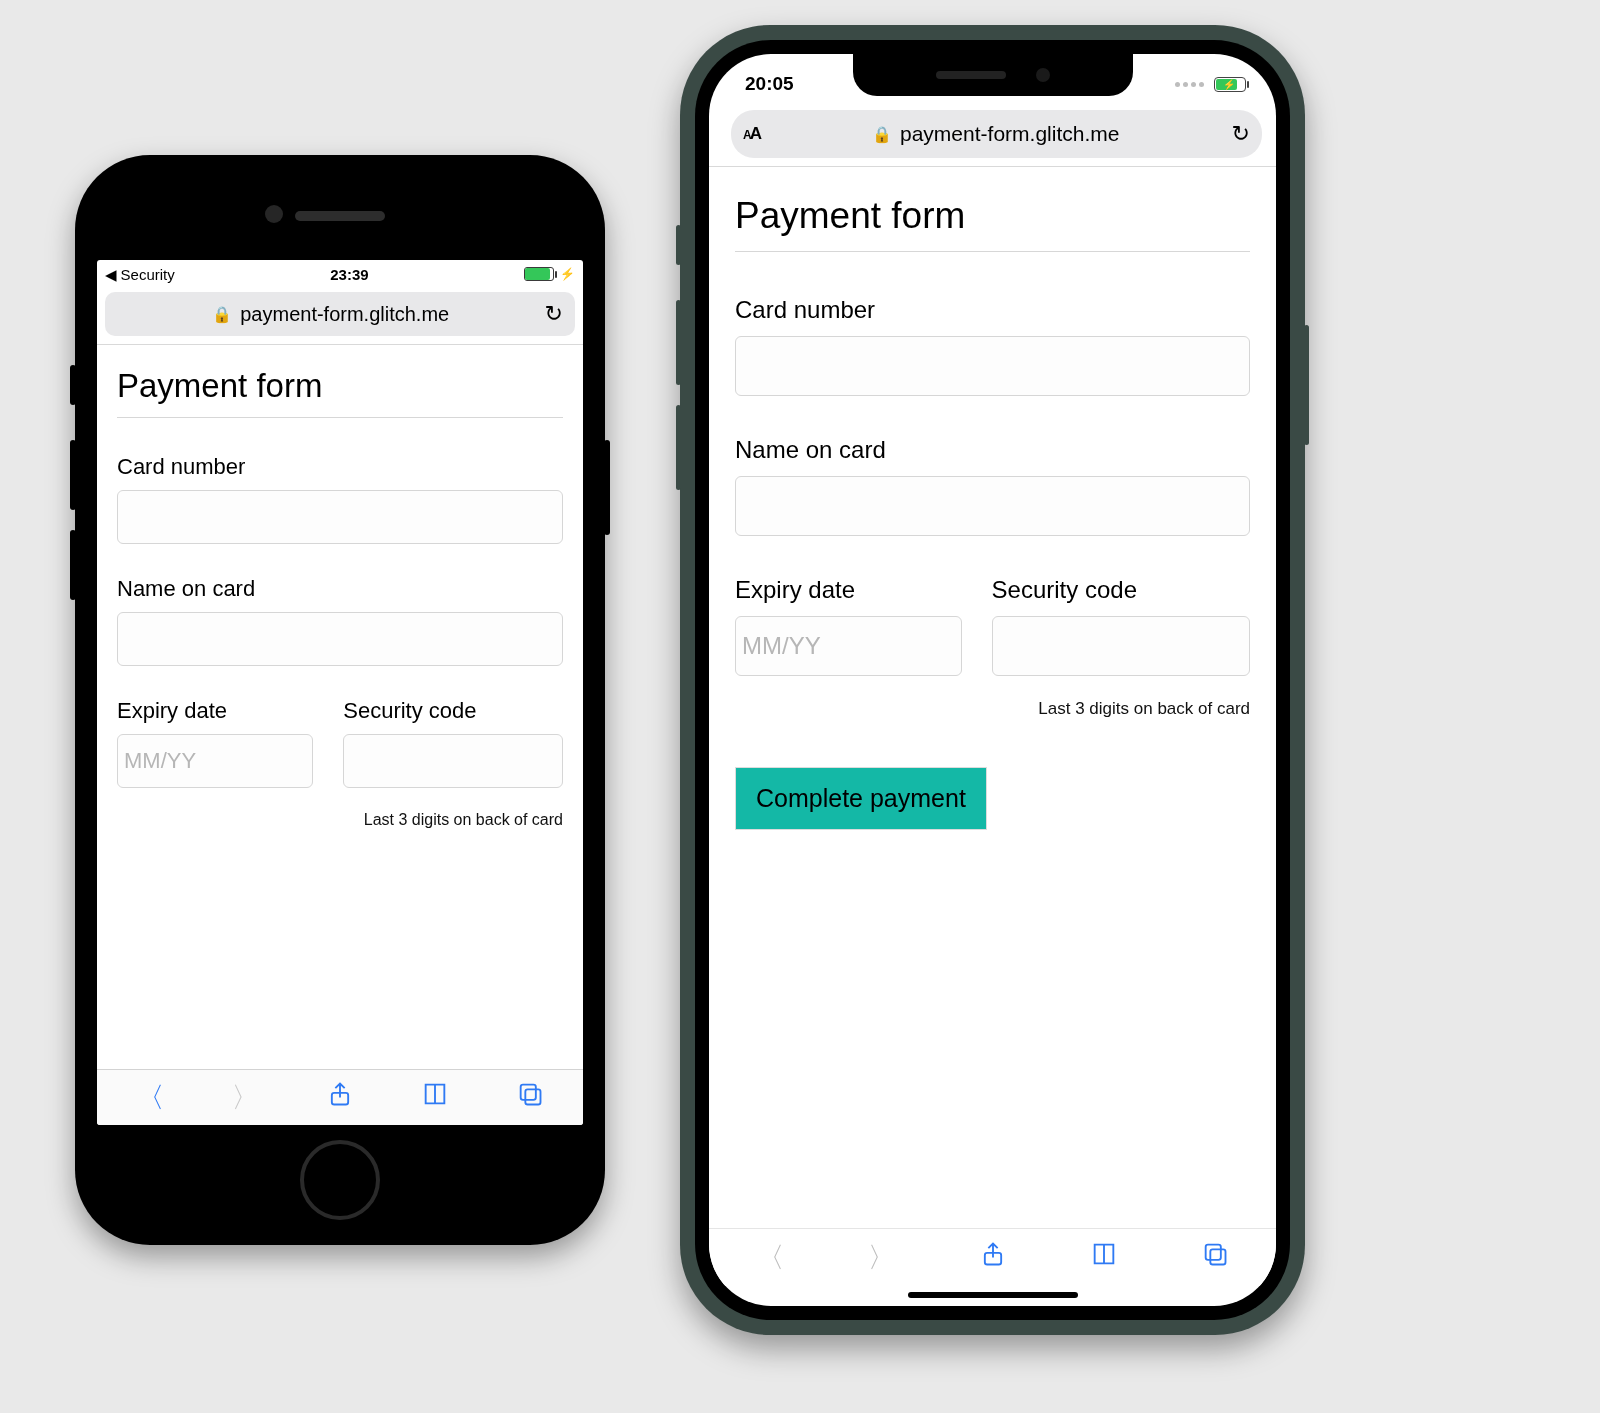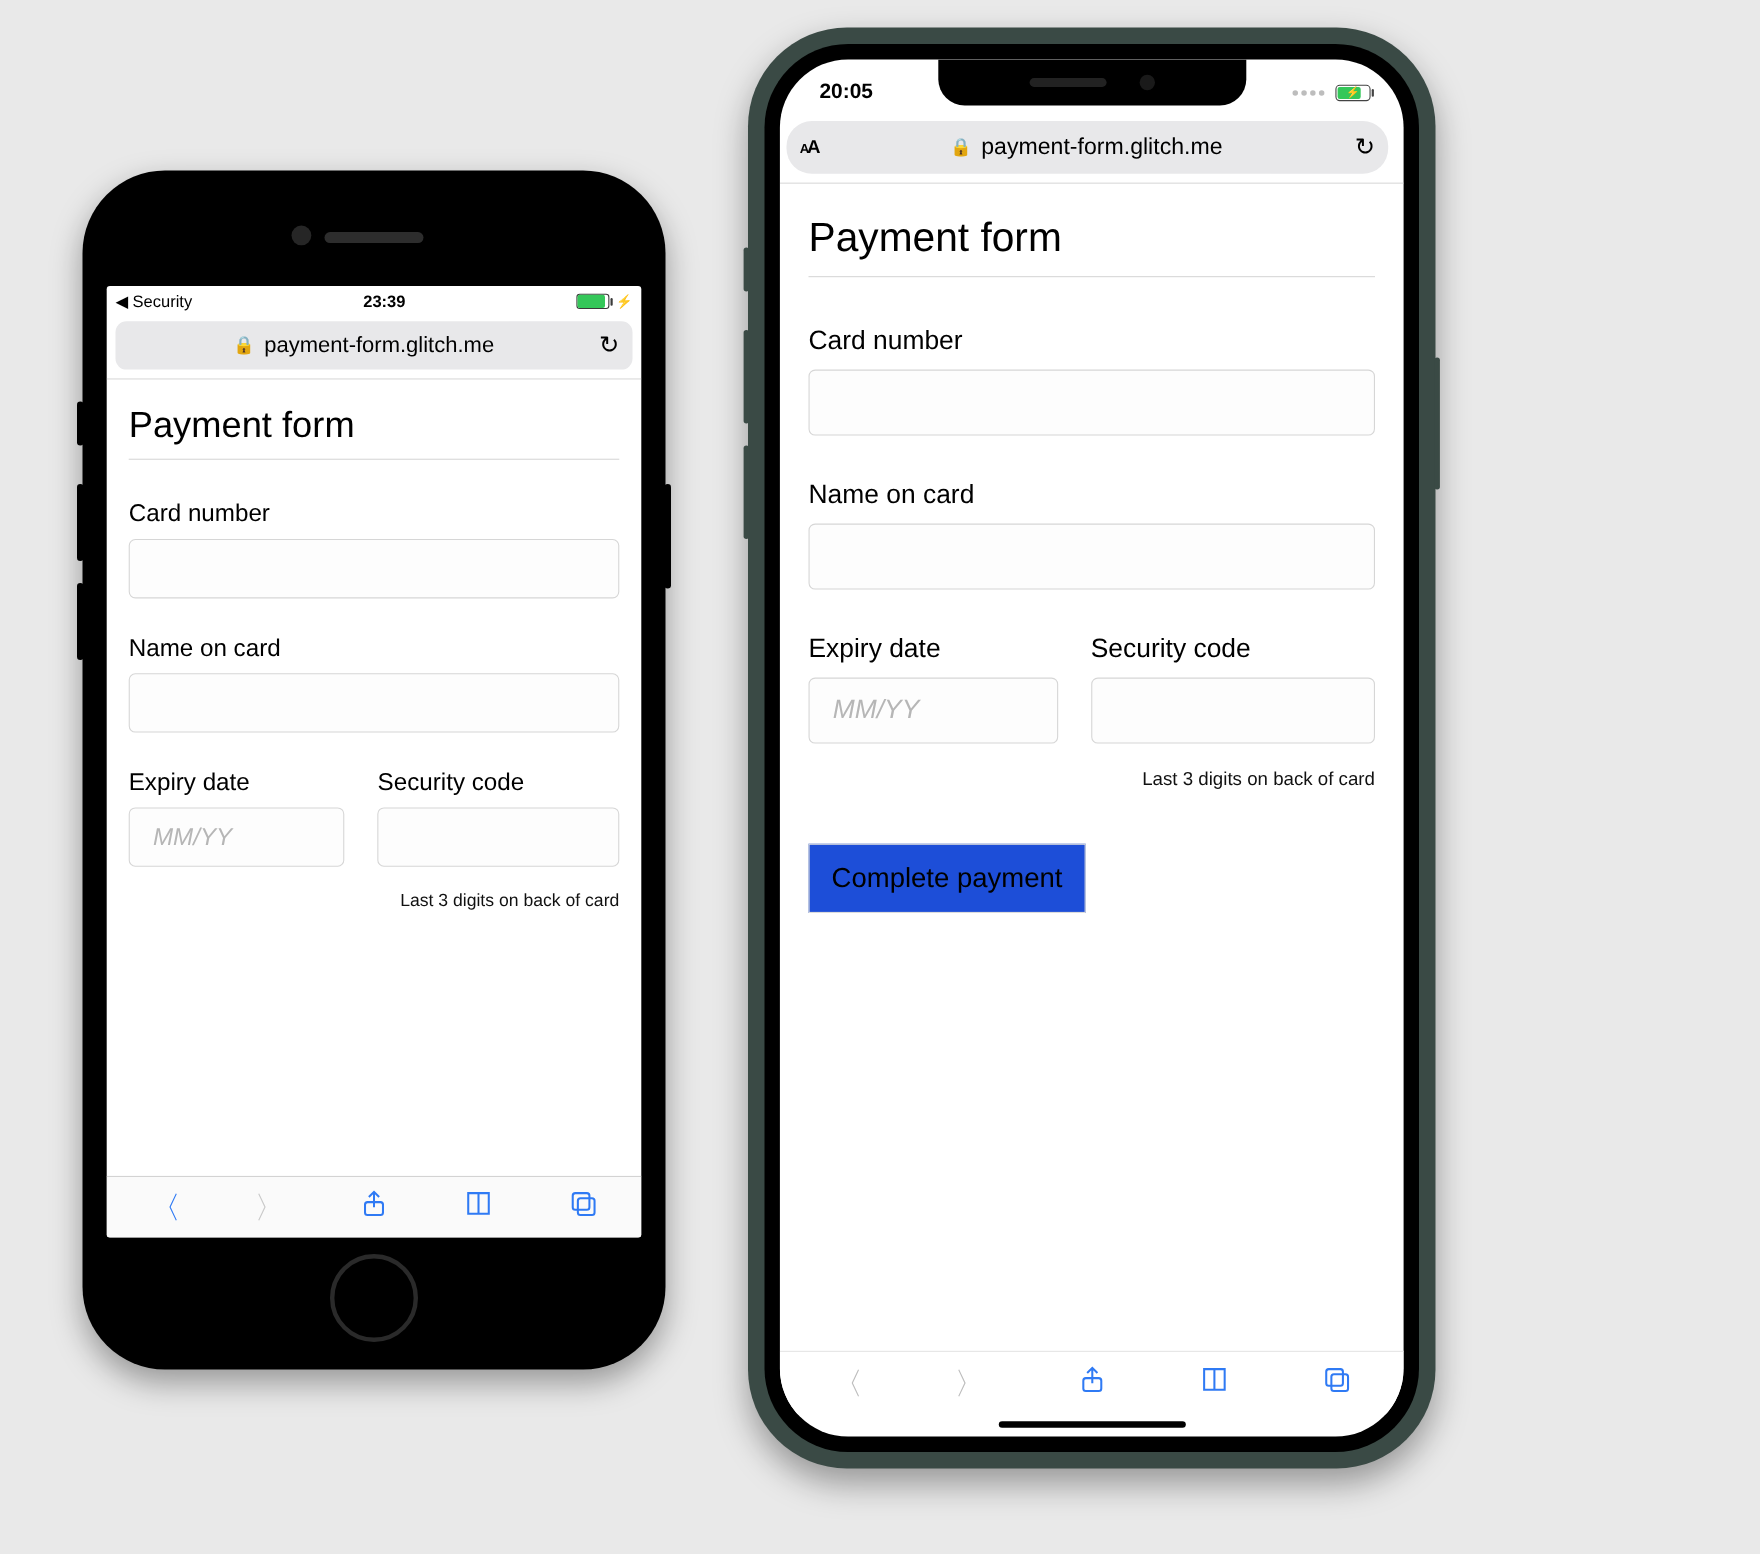"AA" .phone11 .urlbar { margin: 8px 14px 0 6px -> 8px 14px 0 22px }
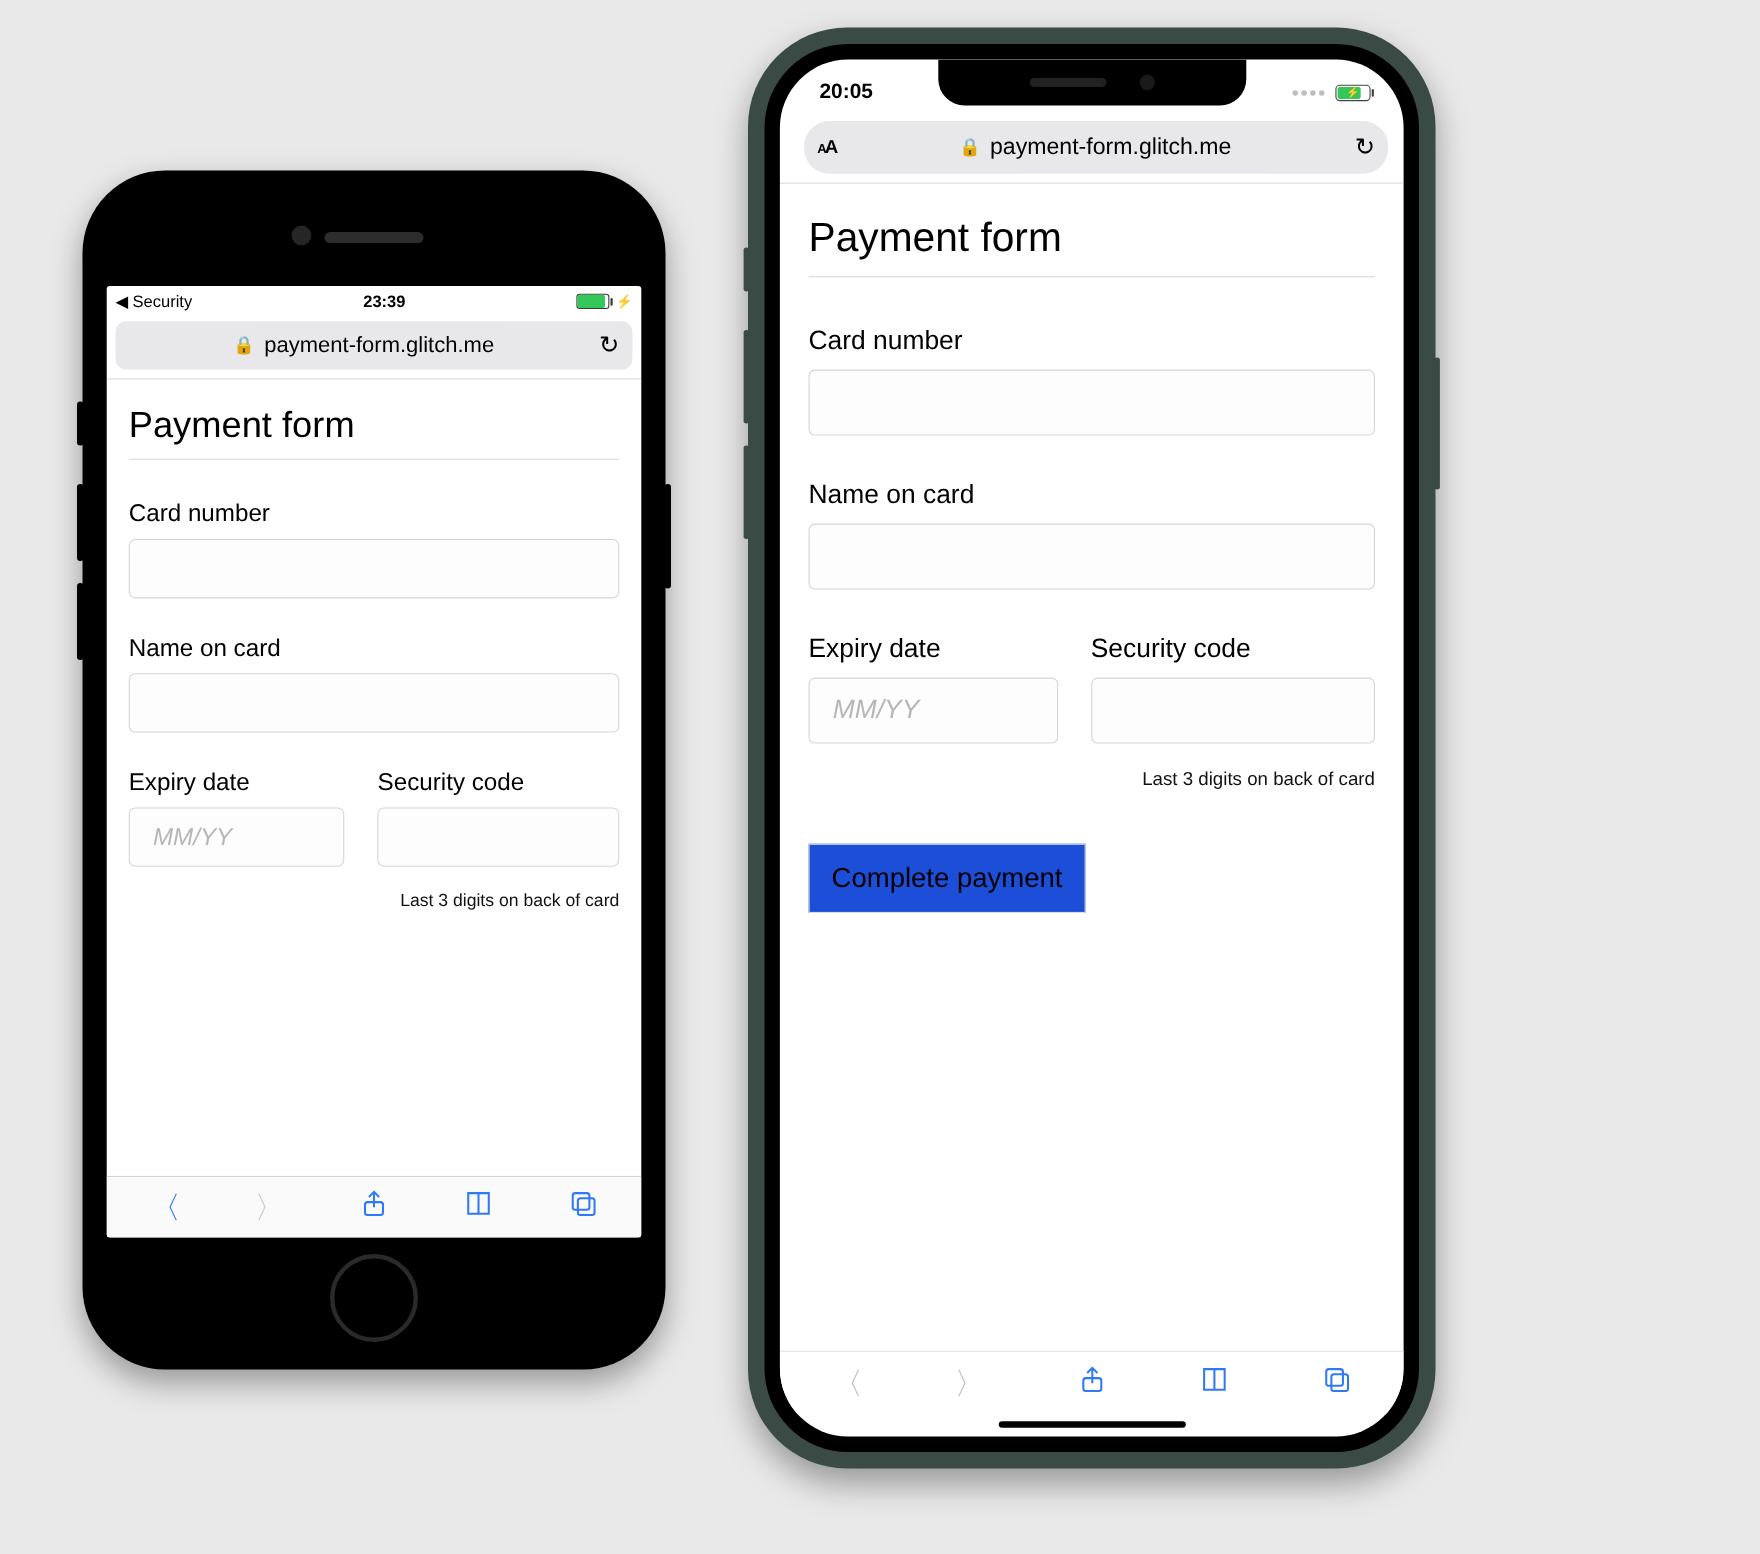"MM/YY" .field input { font-style: italic -> none; padding: 0 21px -> 0 6px }
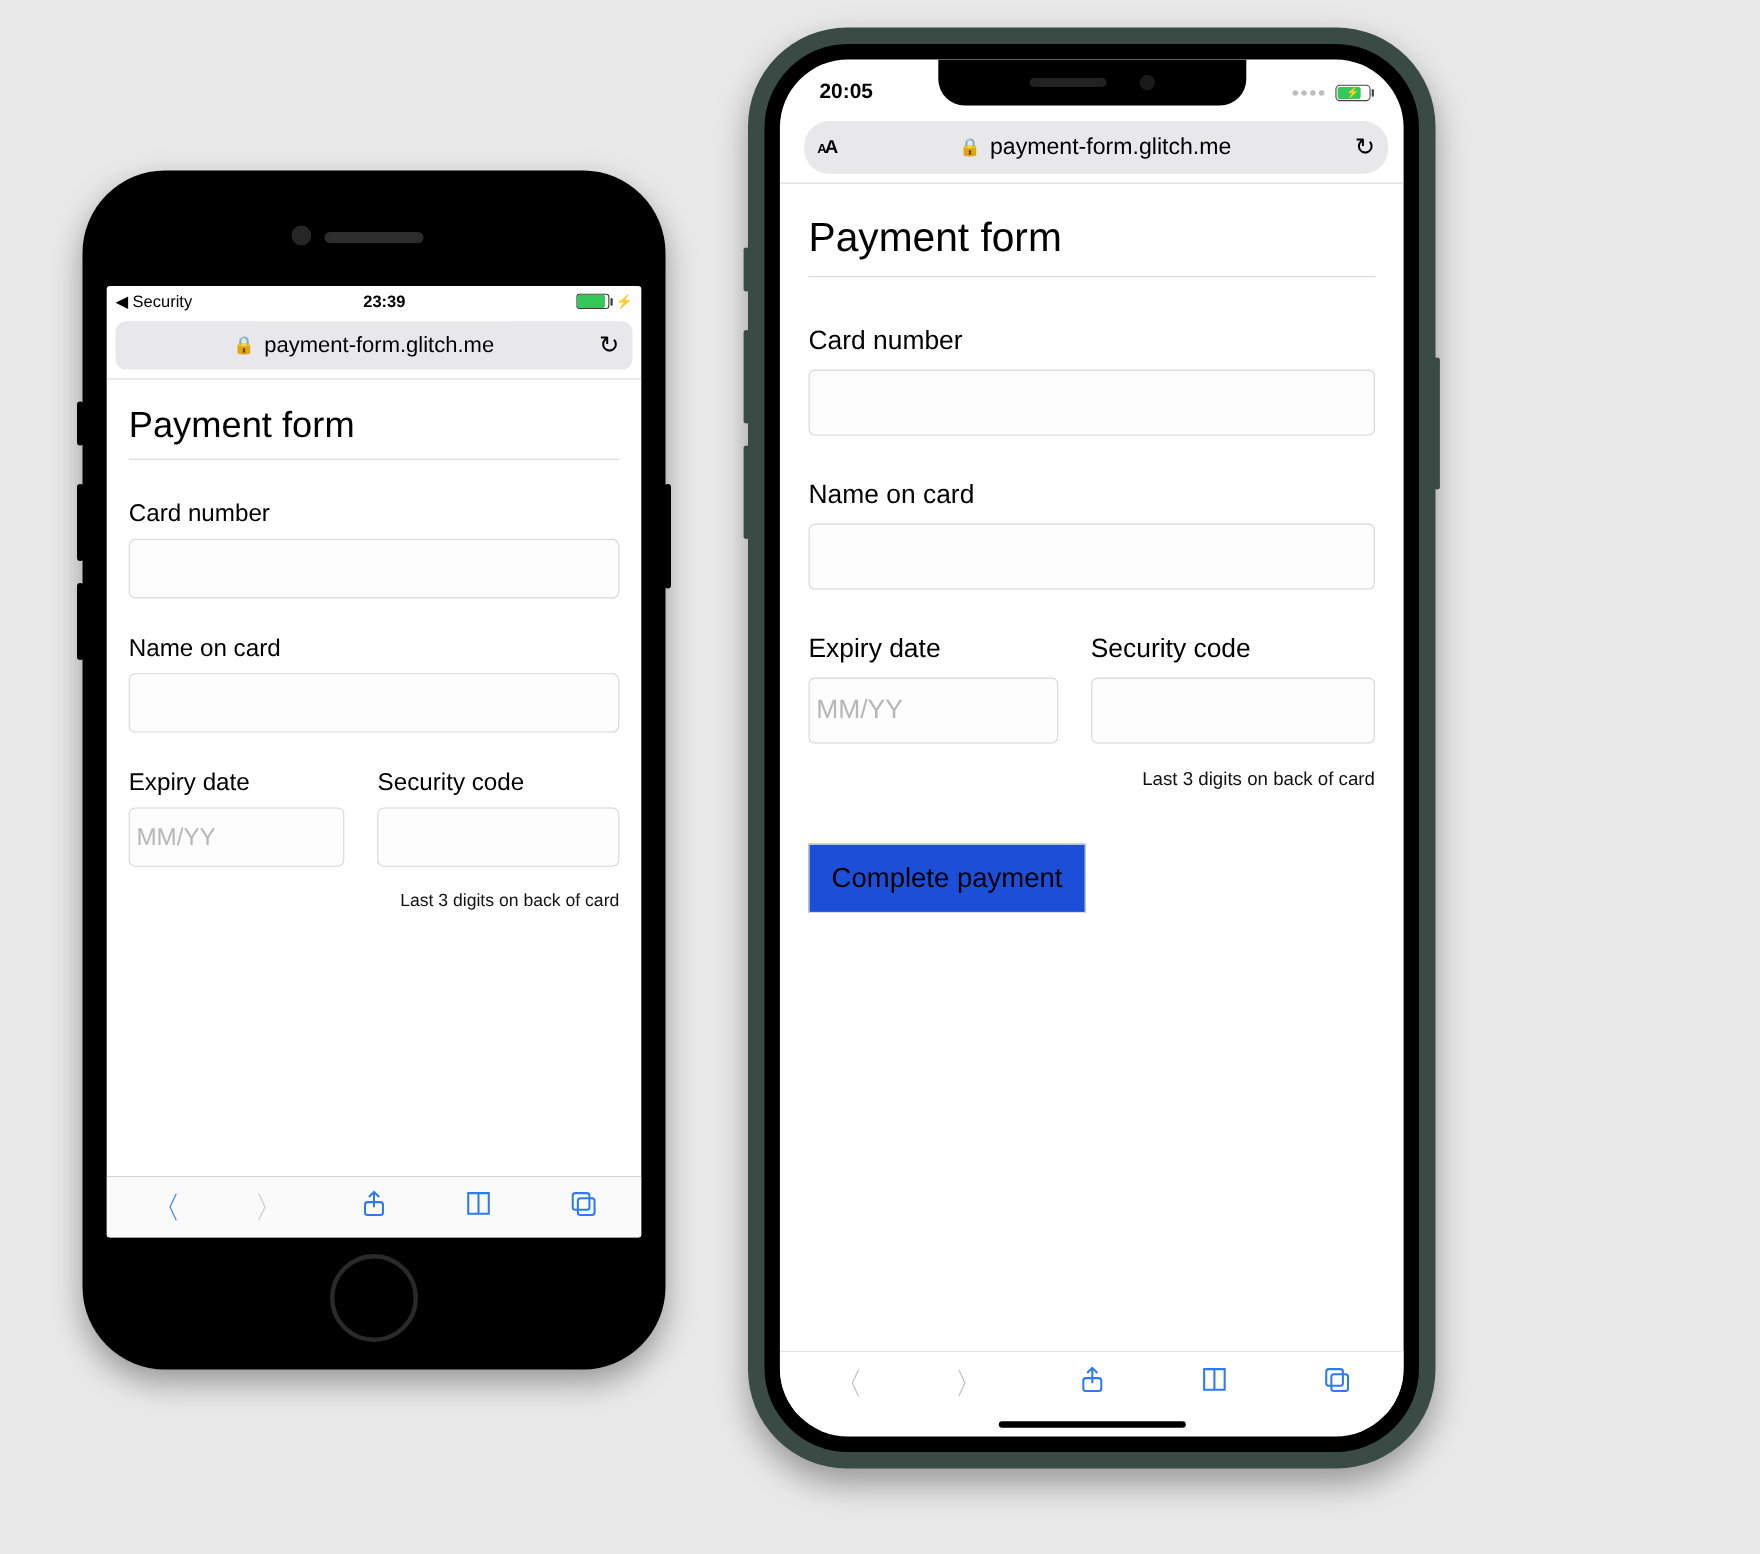"Complete payment" .submit { background: #1d4ed8 -> #14b8a6 }
